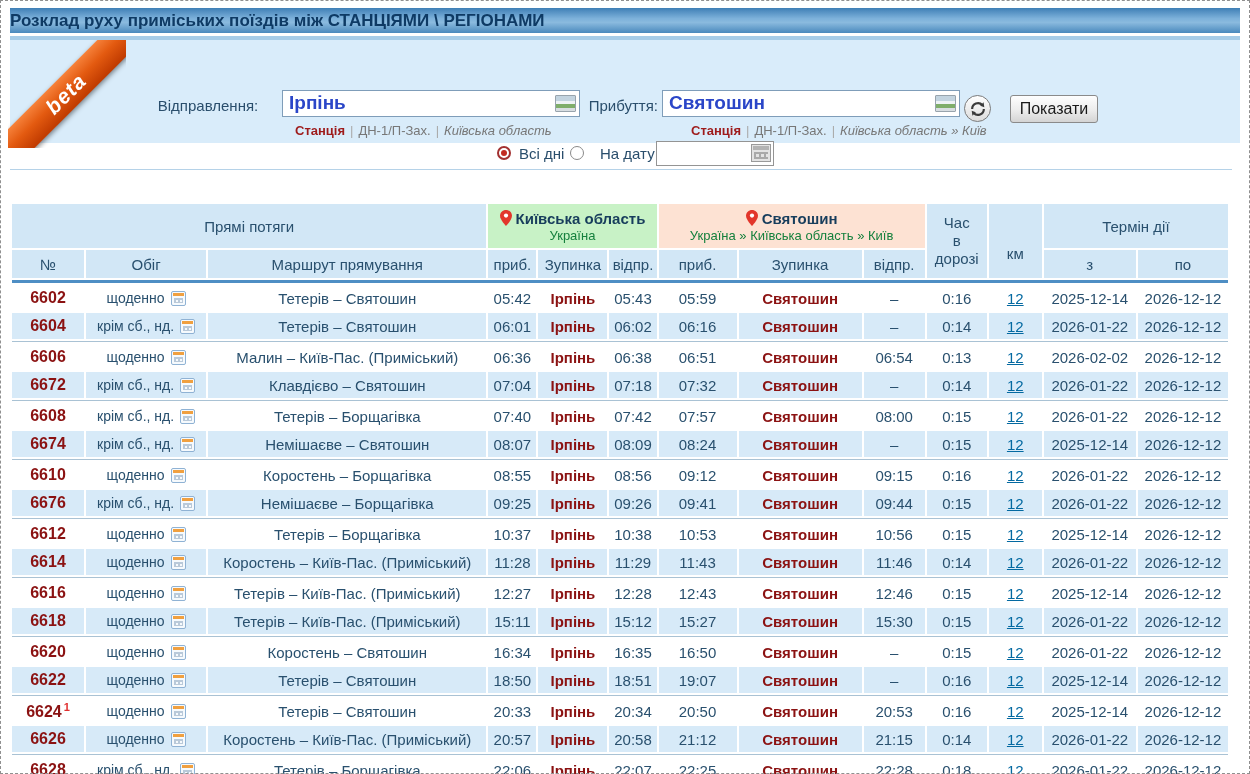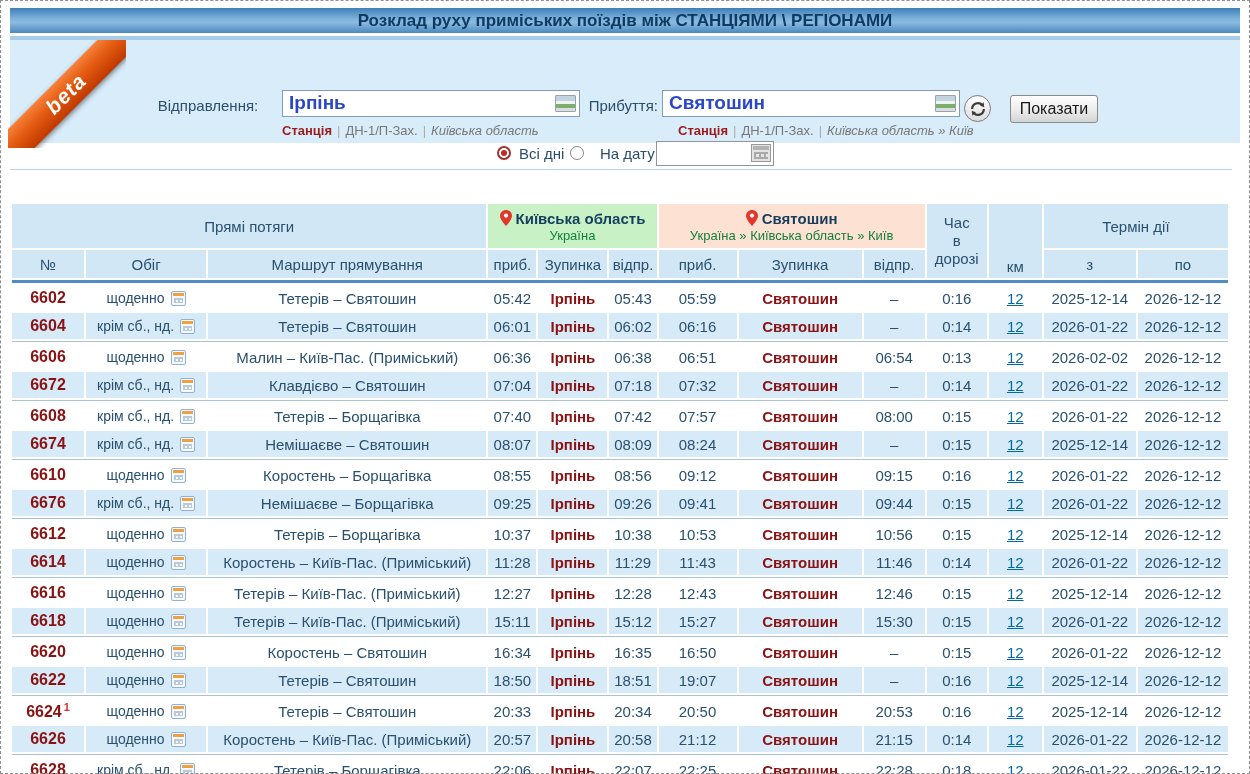"Розклад руху приміських поїздів між" .titlebar { justify-content: center -> flex-start }
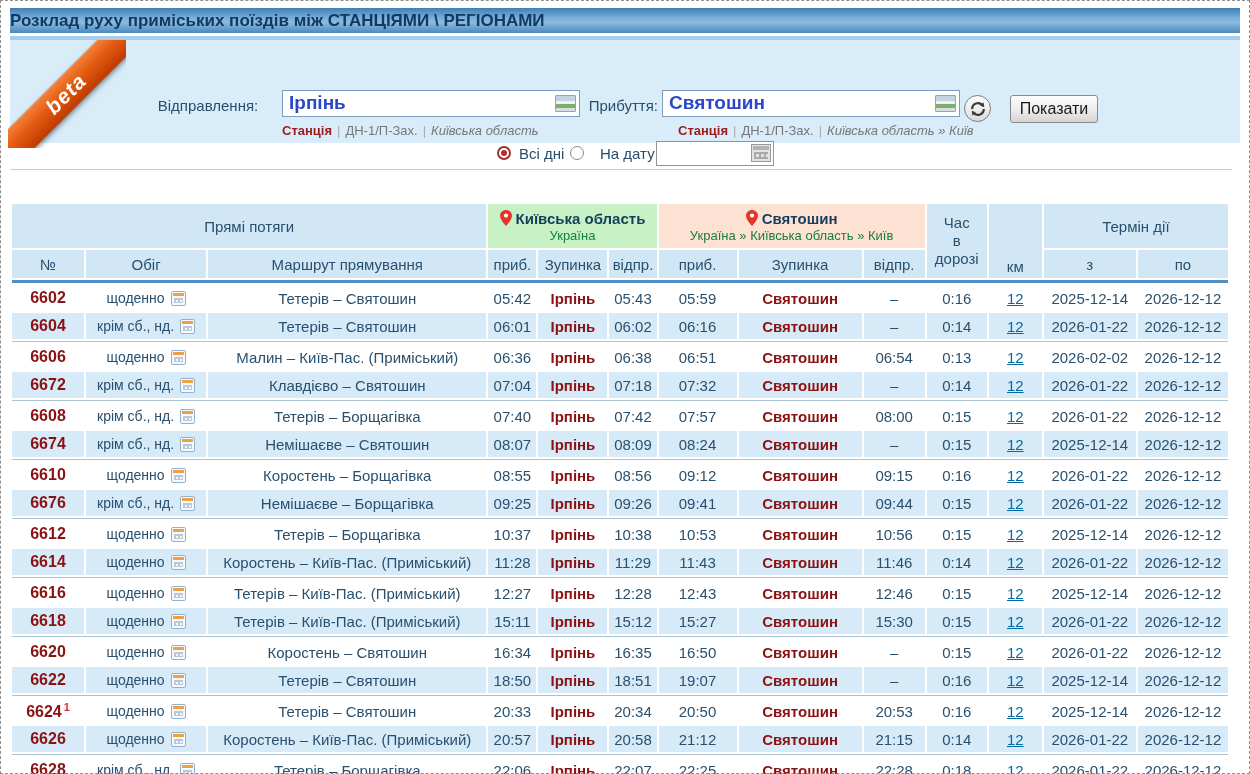"Станція" .meta .mtype { margin-left: none -> 13px }
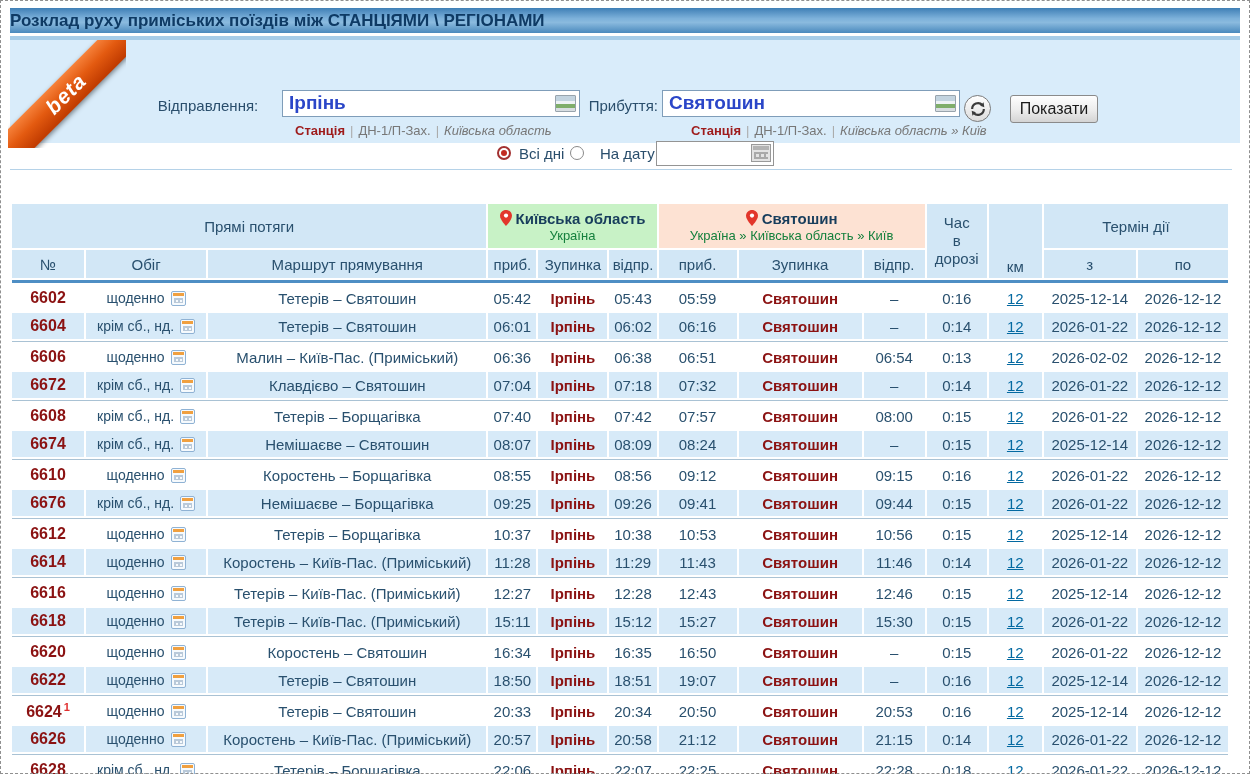"км" th.km-h { padding-bottom: 3px -> 16px }
